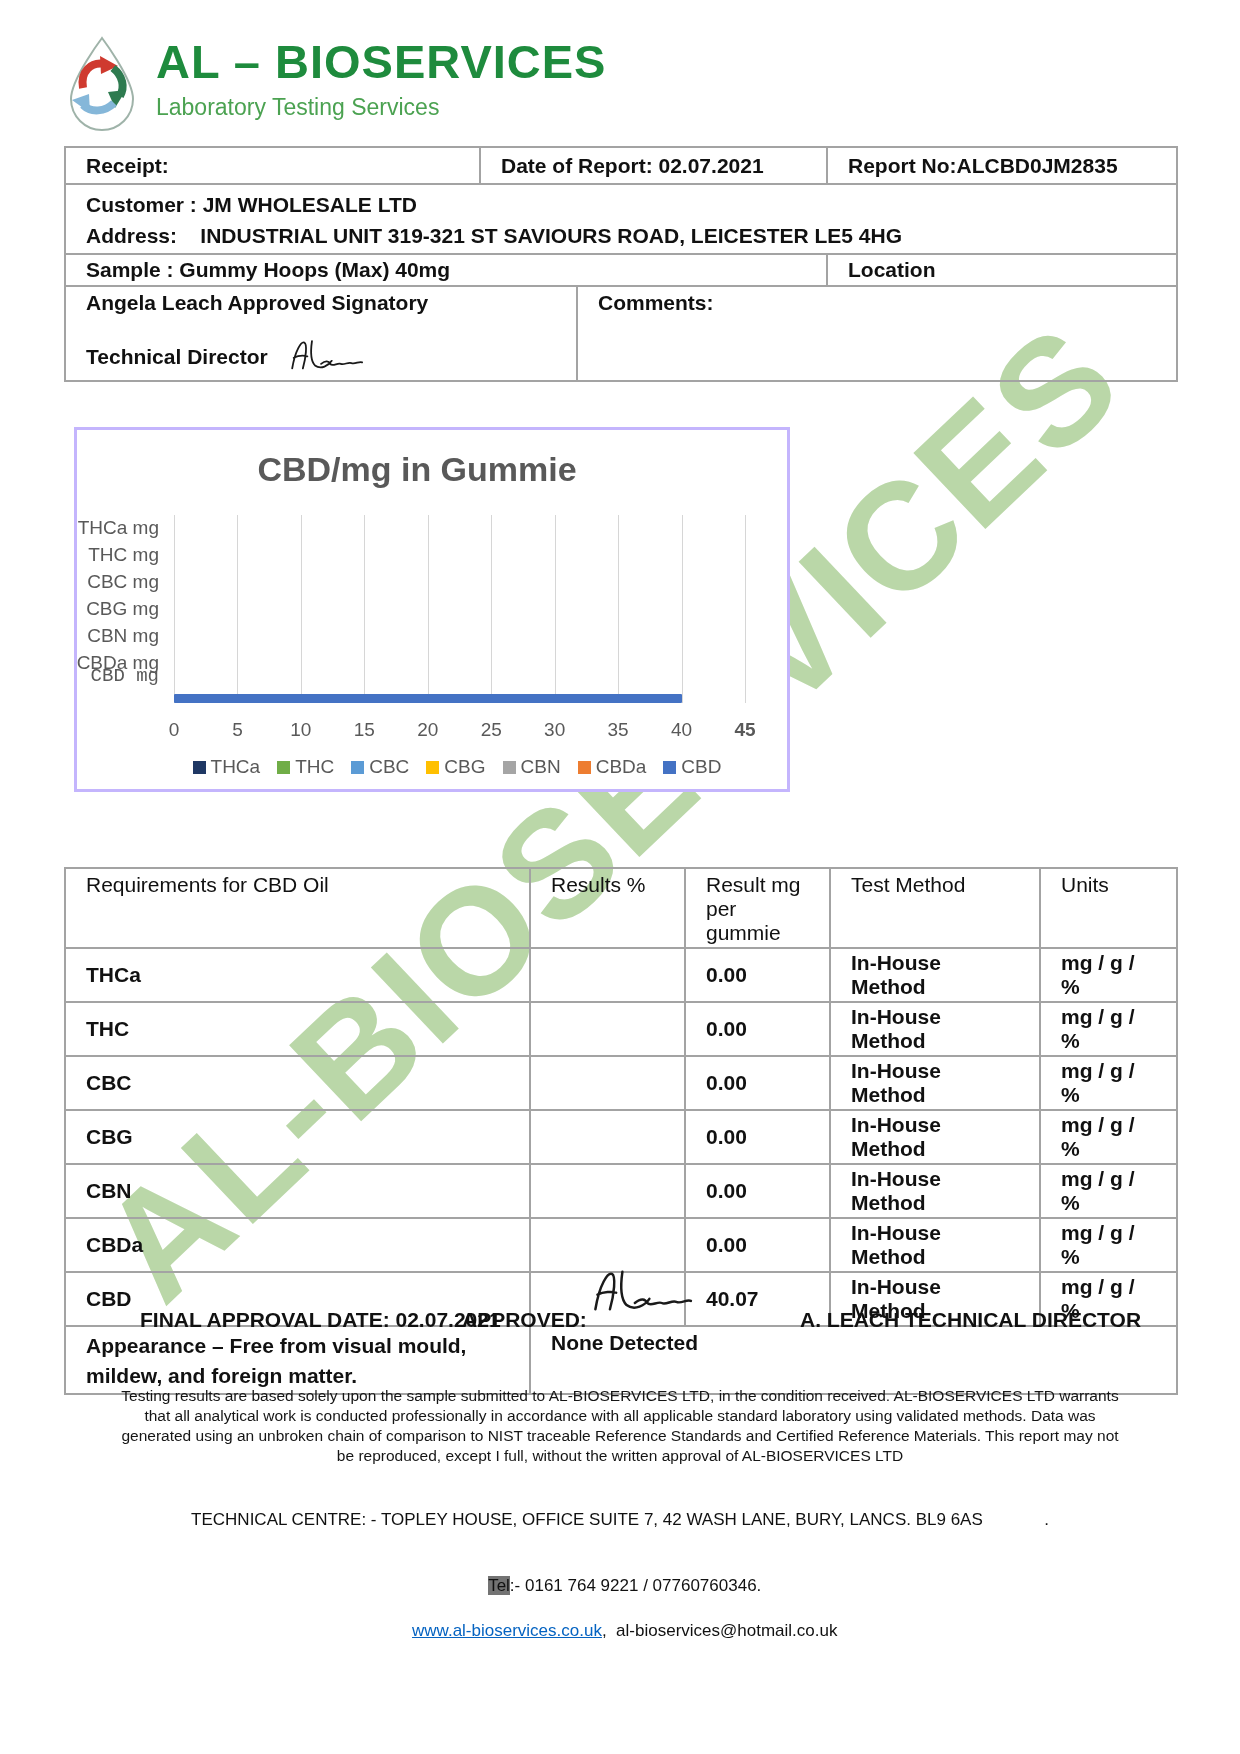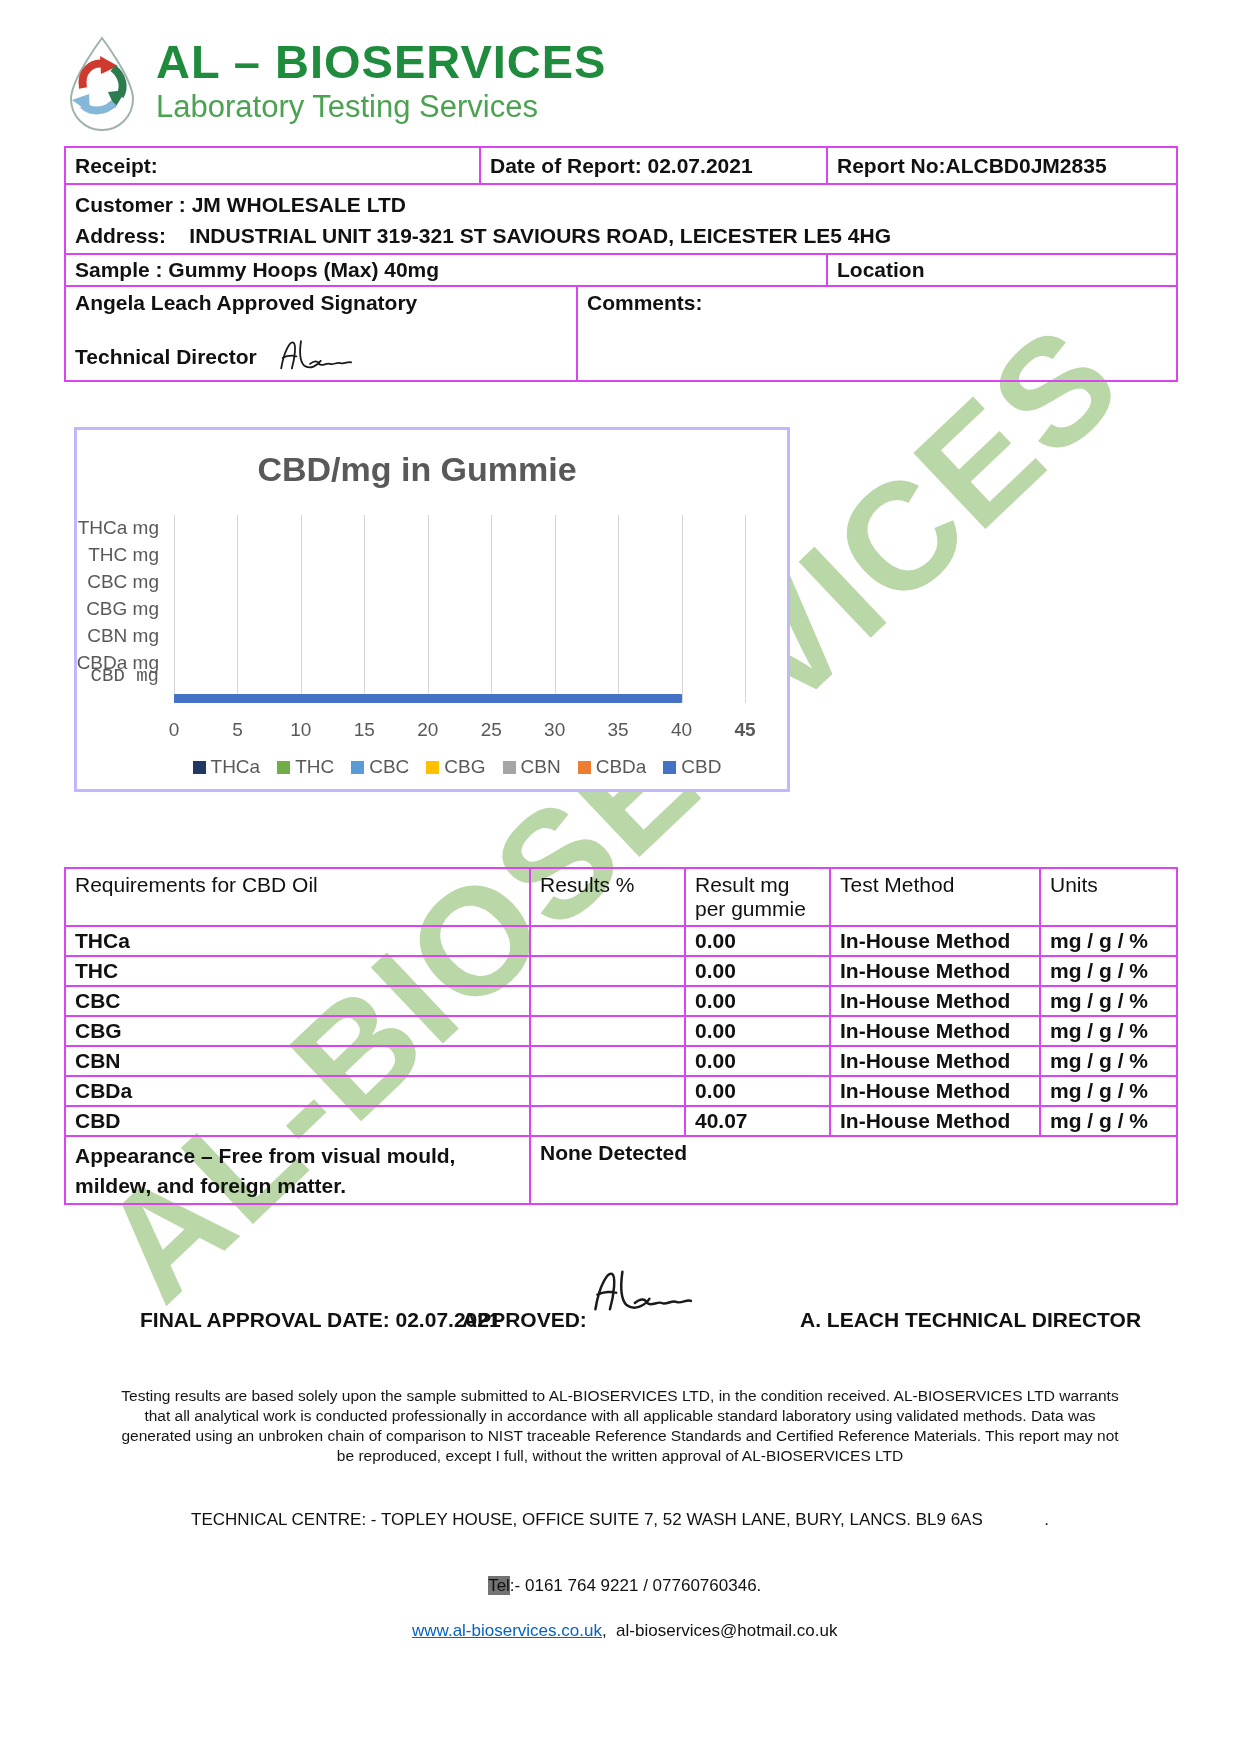"Laboratory Testing Services" .brand-subtitle { font-size: 31px -> 23px }
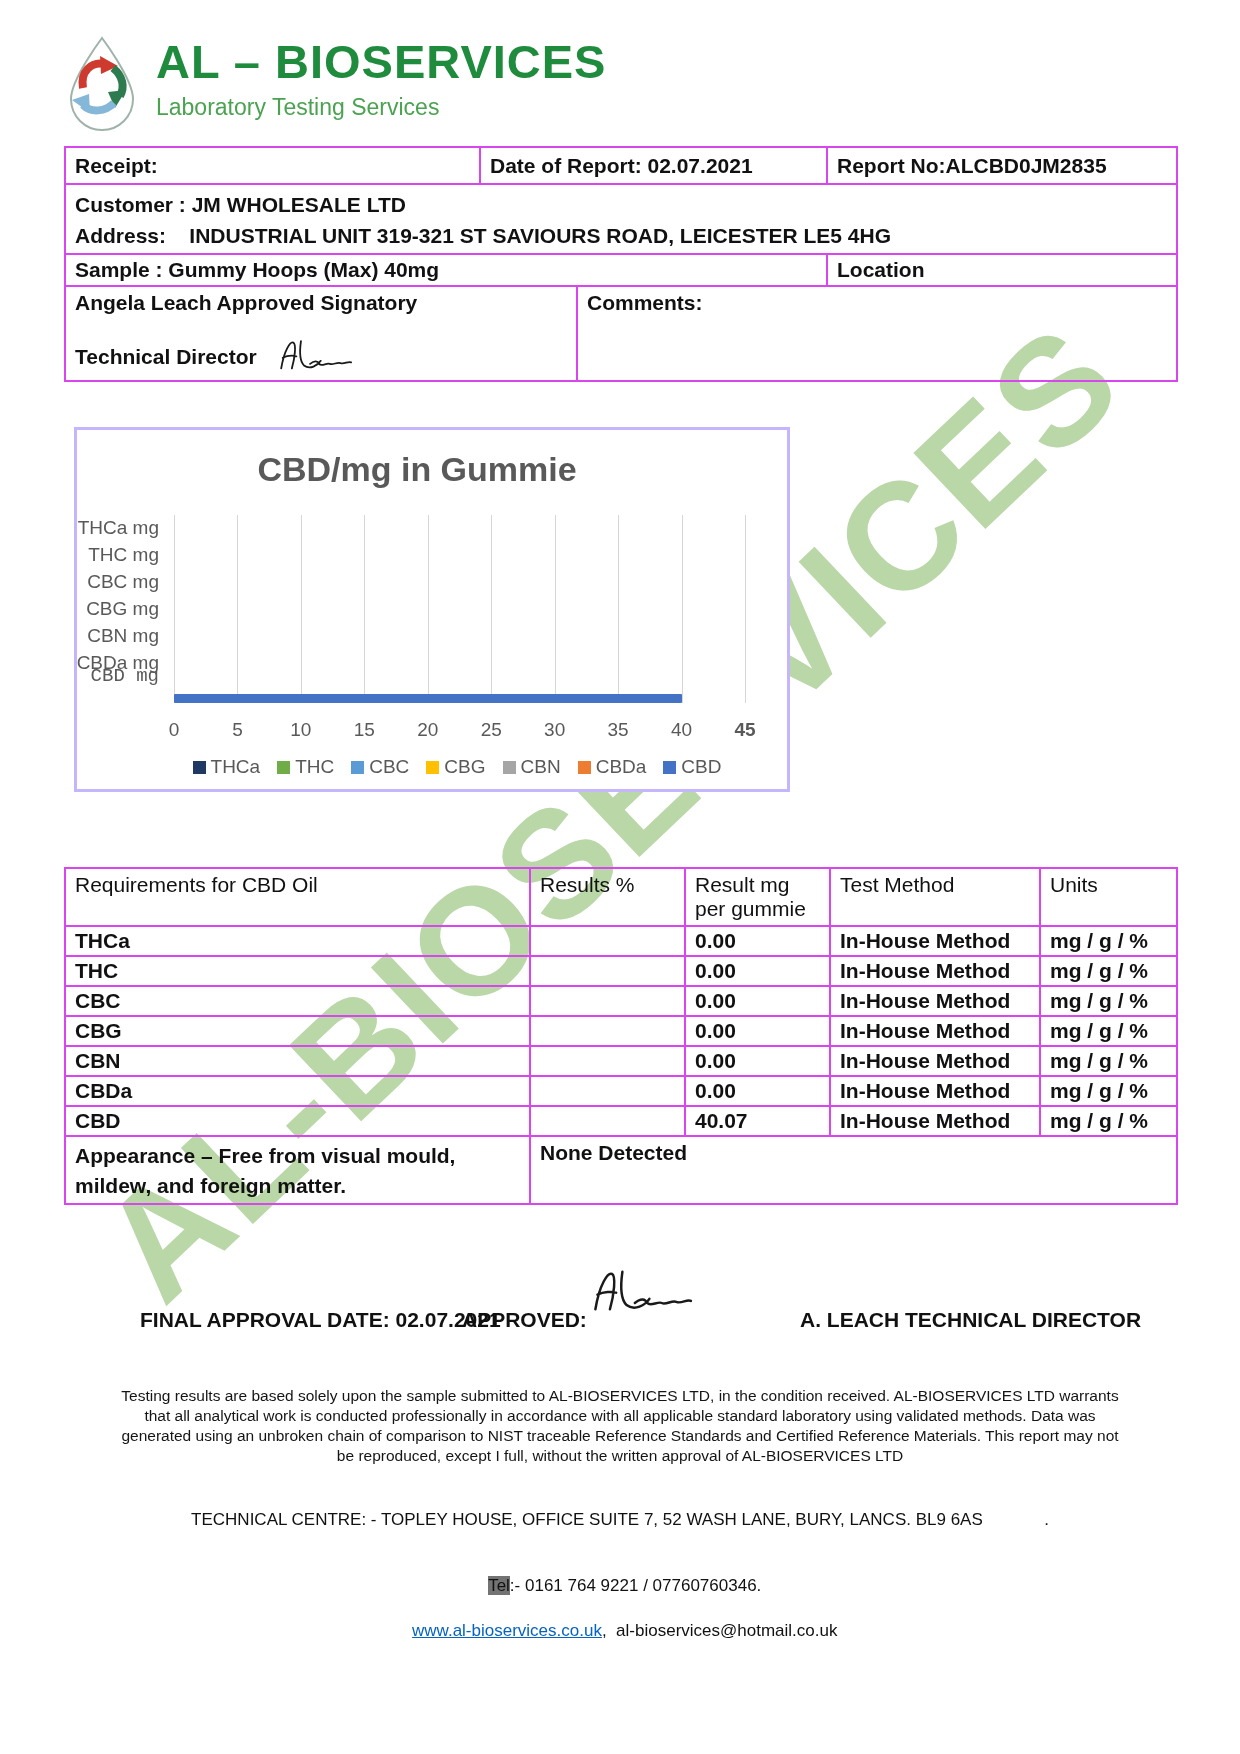"Receipt:" table.grid td { border: 2px solid #d946ef -> 2px solid #a3a3a3; padding: 2px 9px -> 2px 20px }
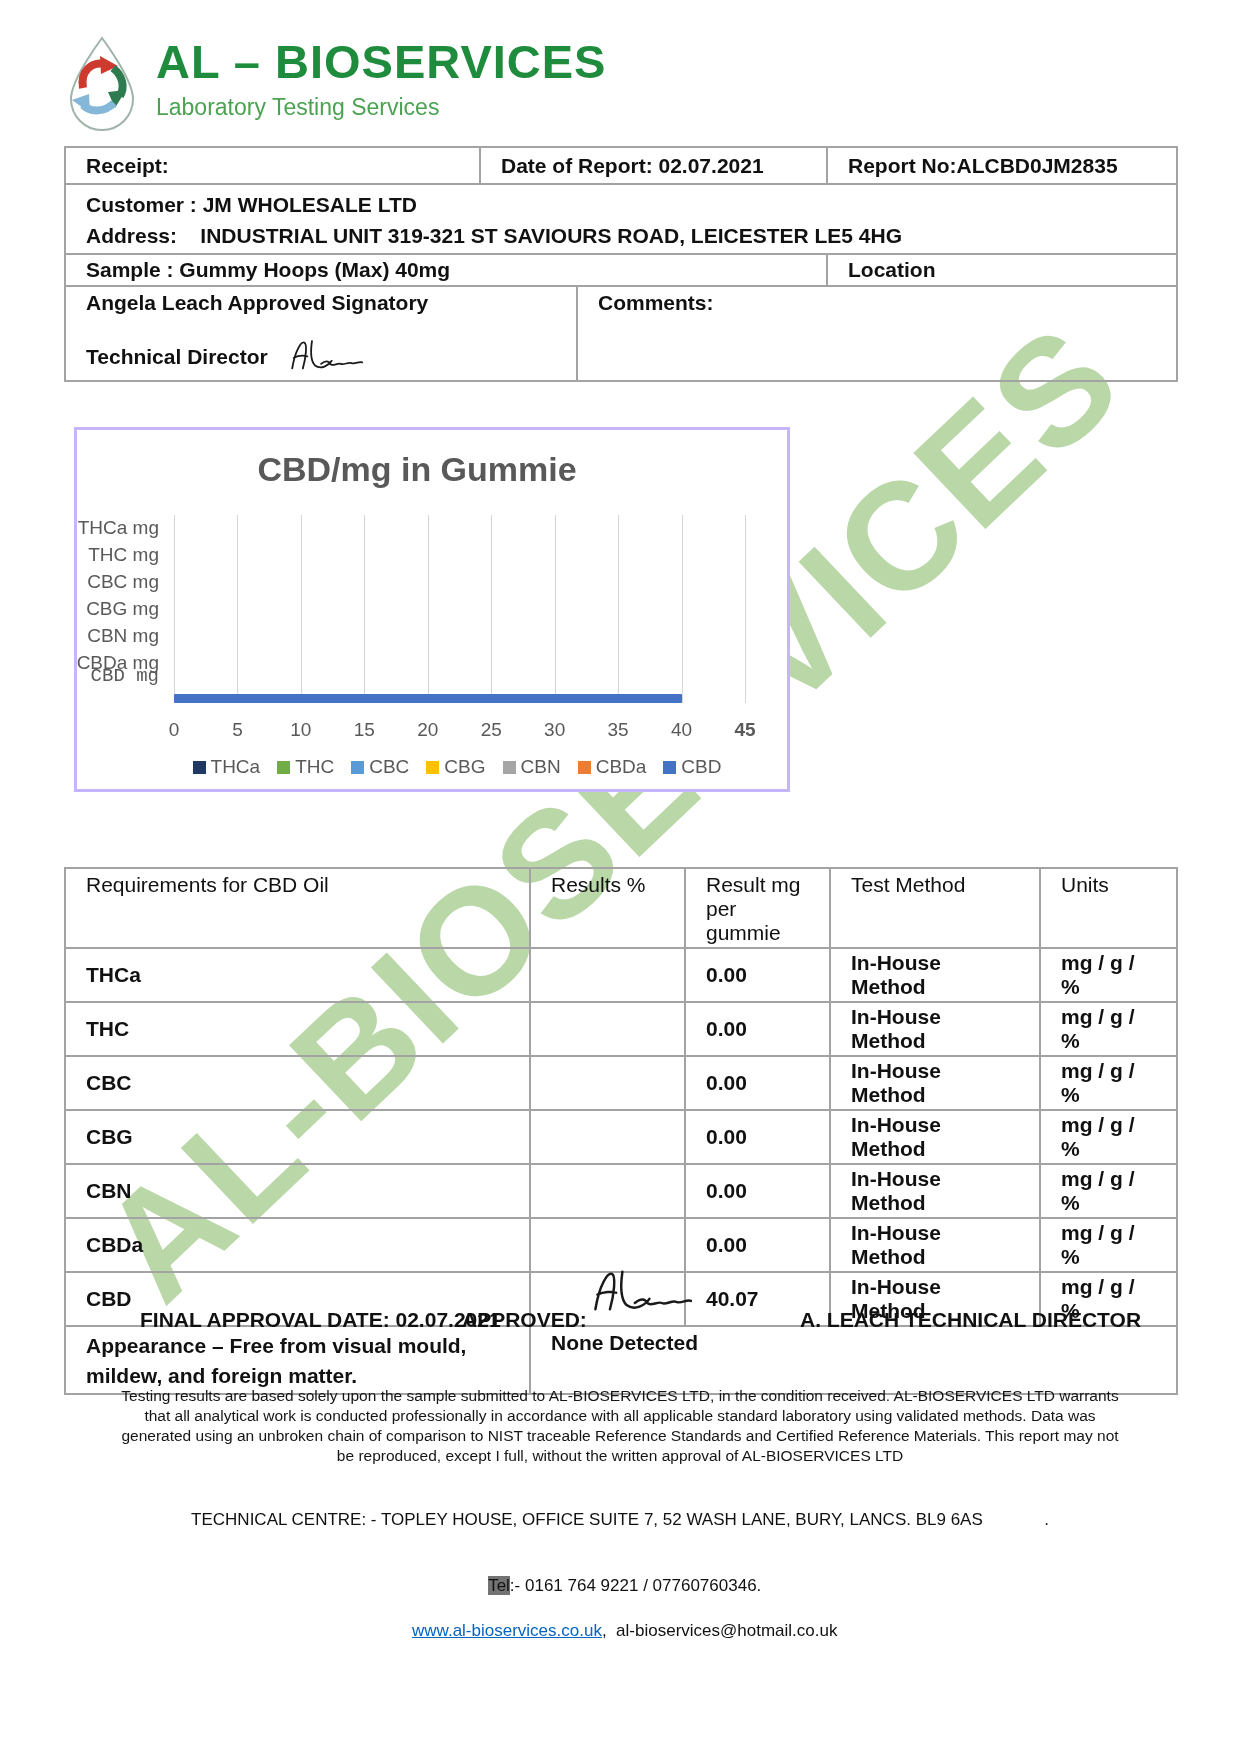"TECHNICAL CENTRE: - TOPLEY HOUSE," div.layer { text: 52 -> 42 }
